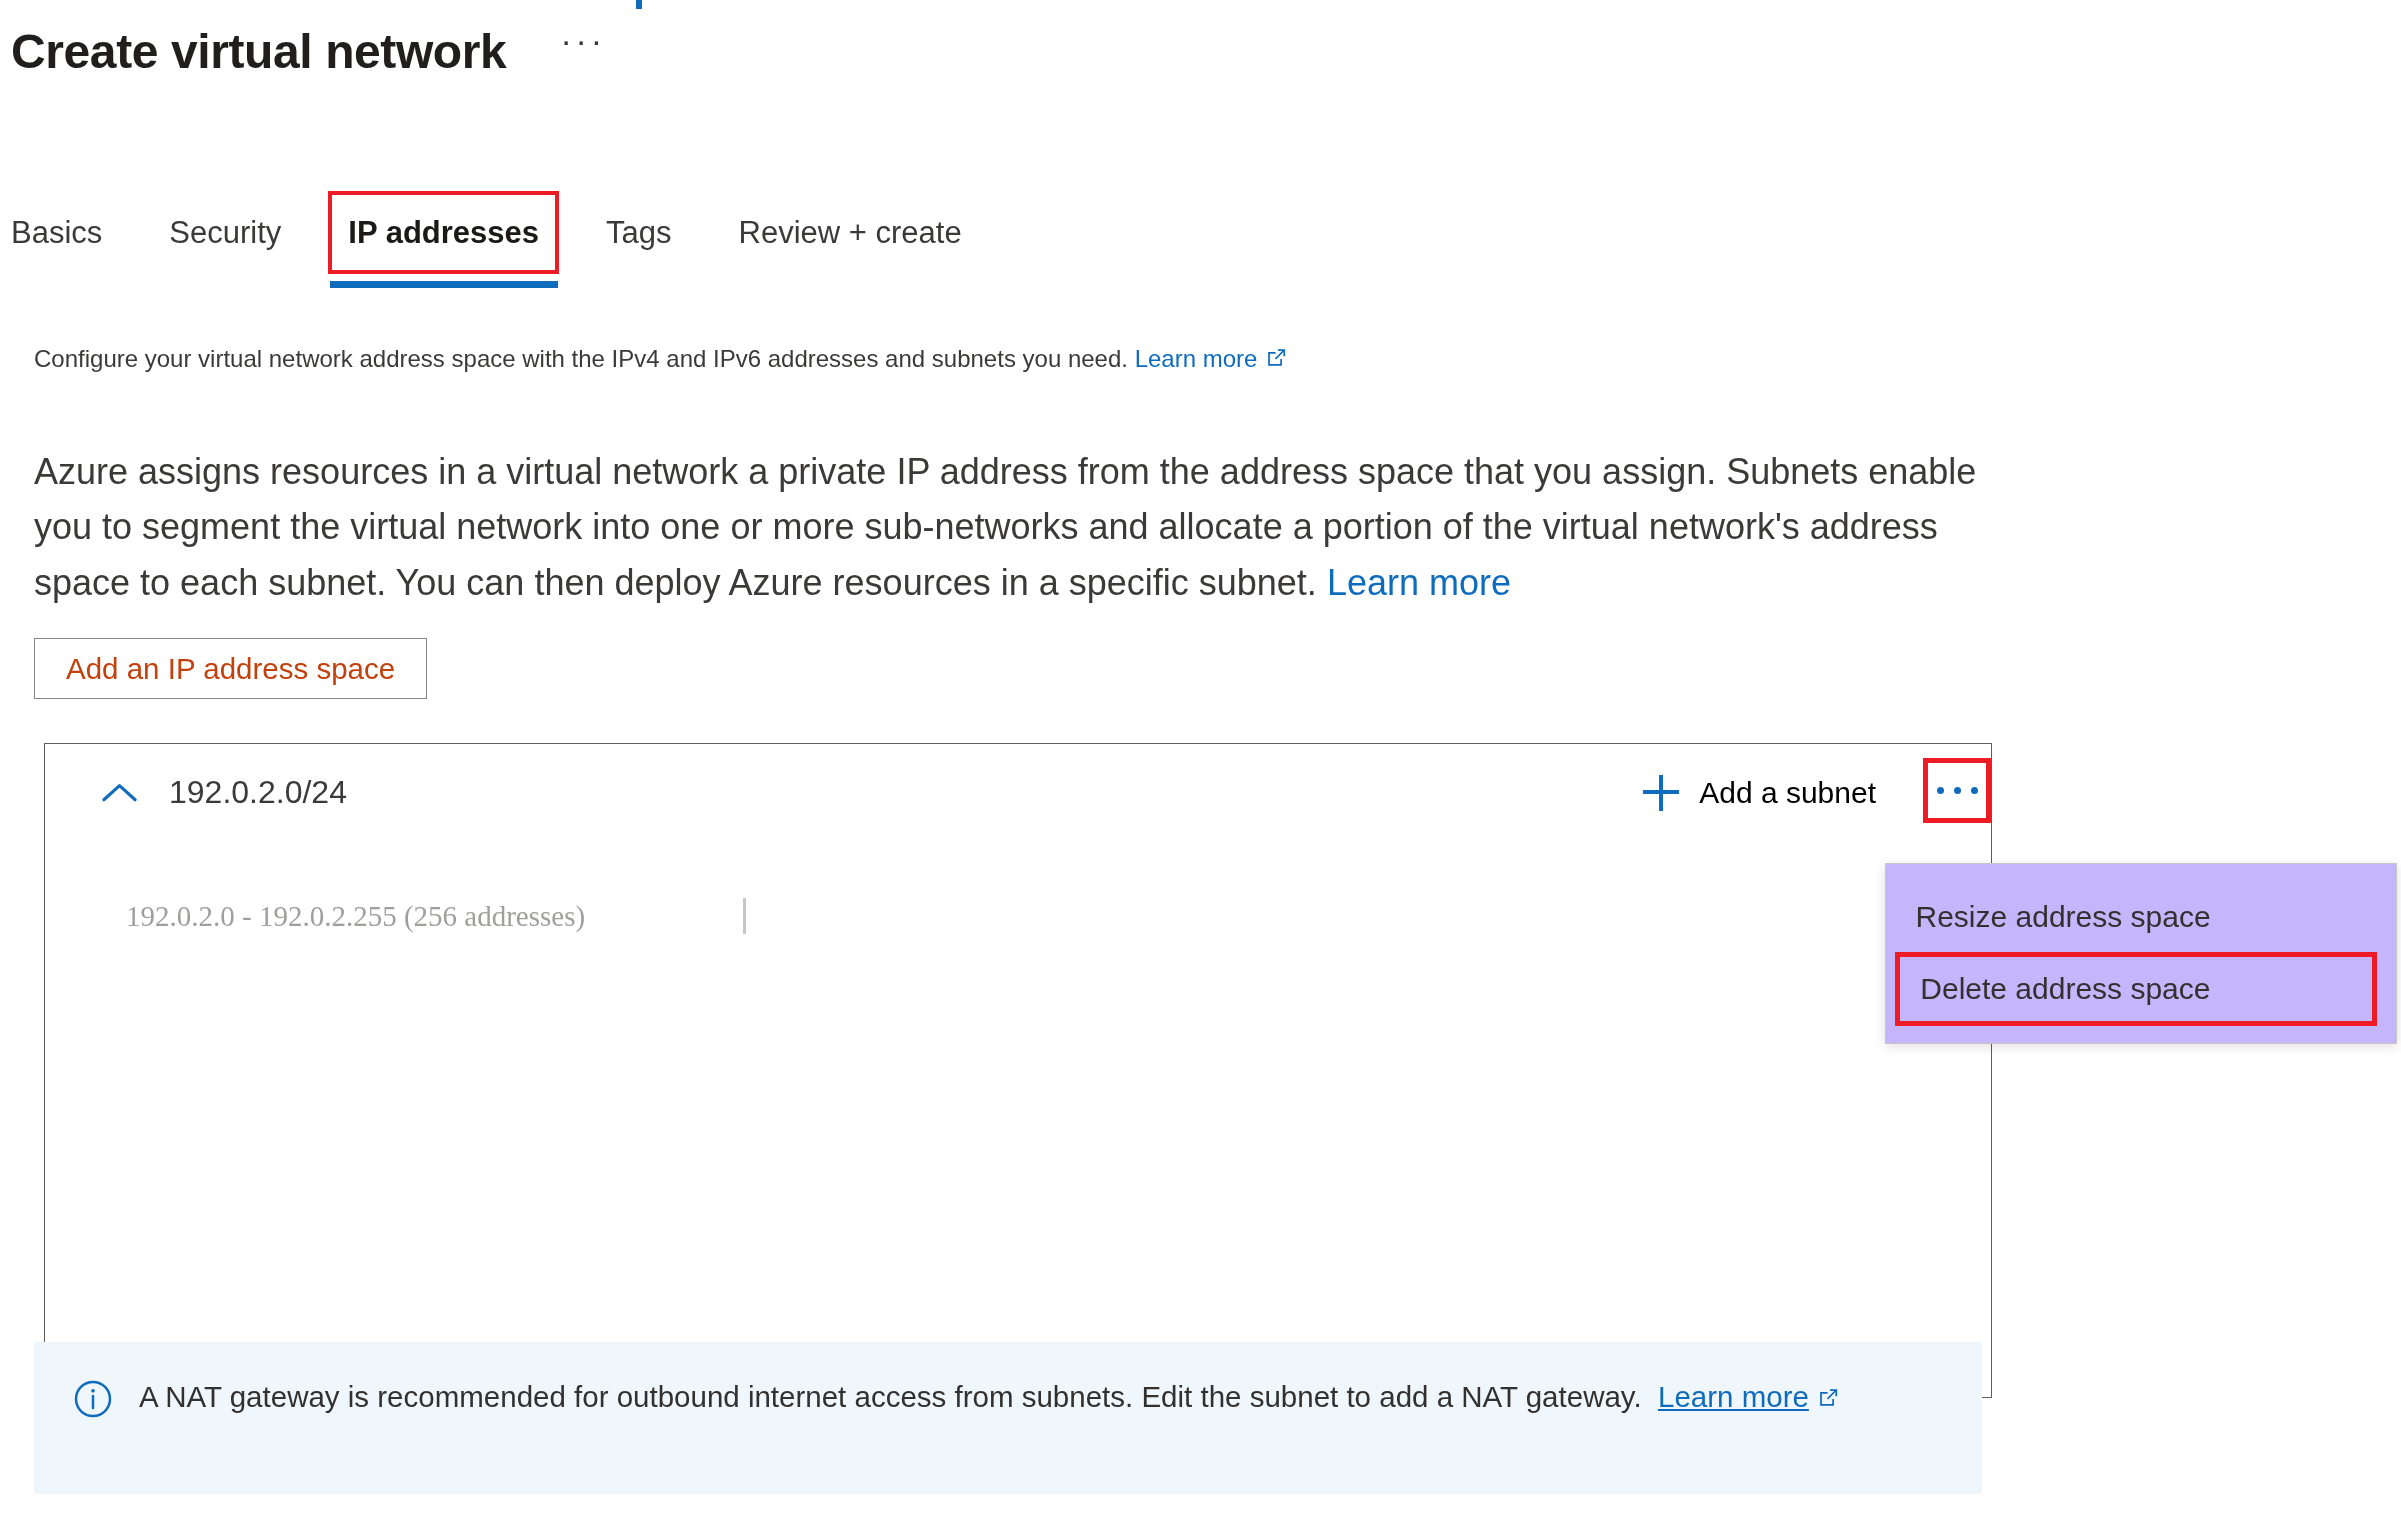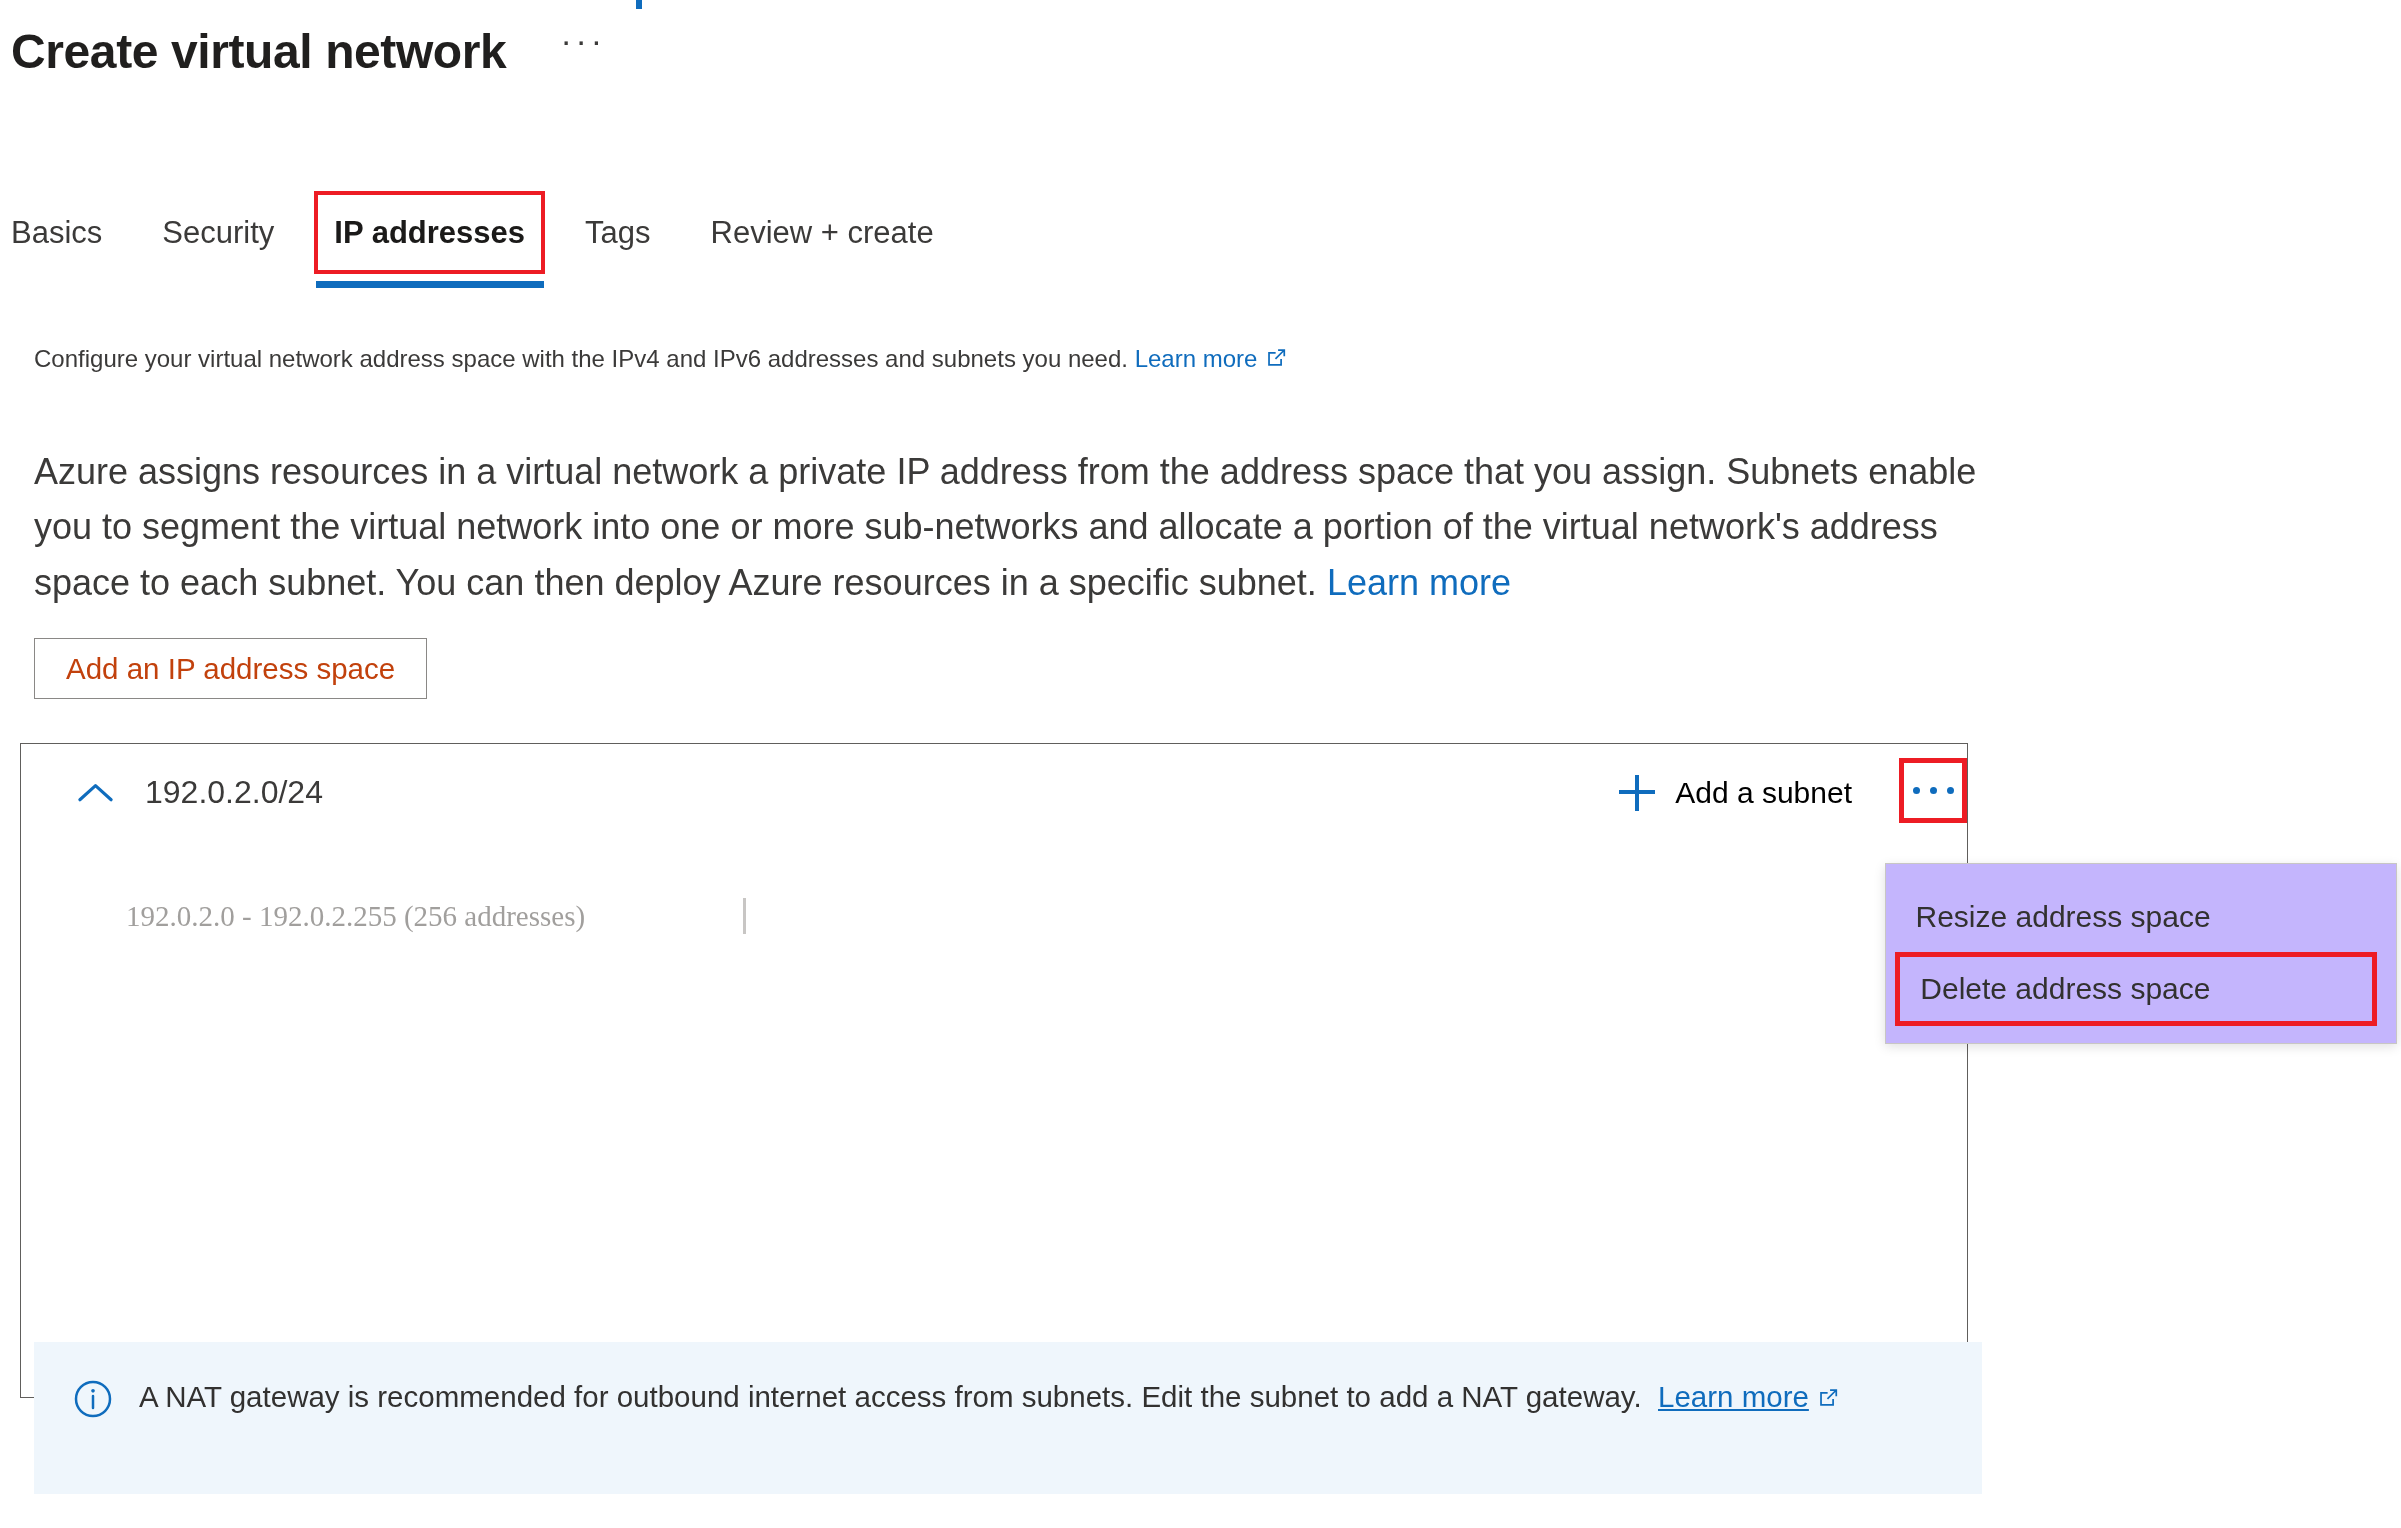"Basics" .tabs { gap: 1px -> 8px }
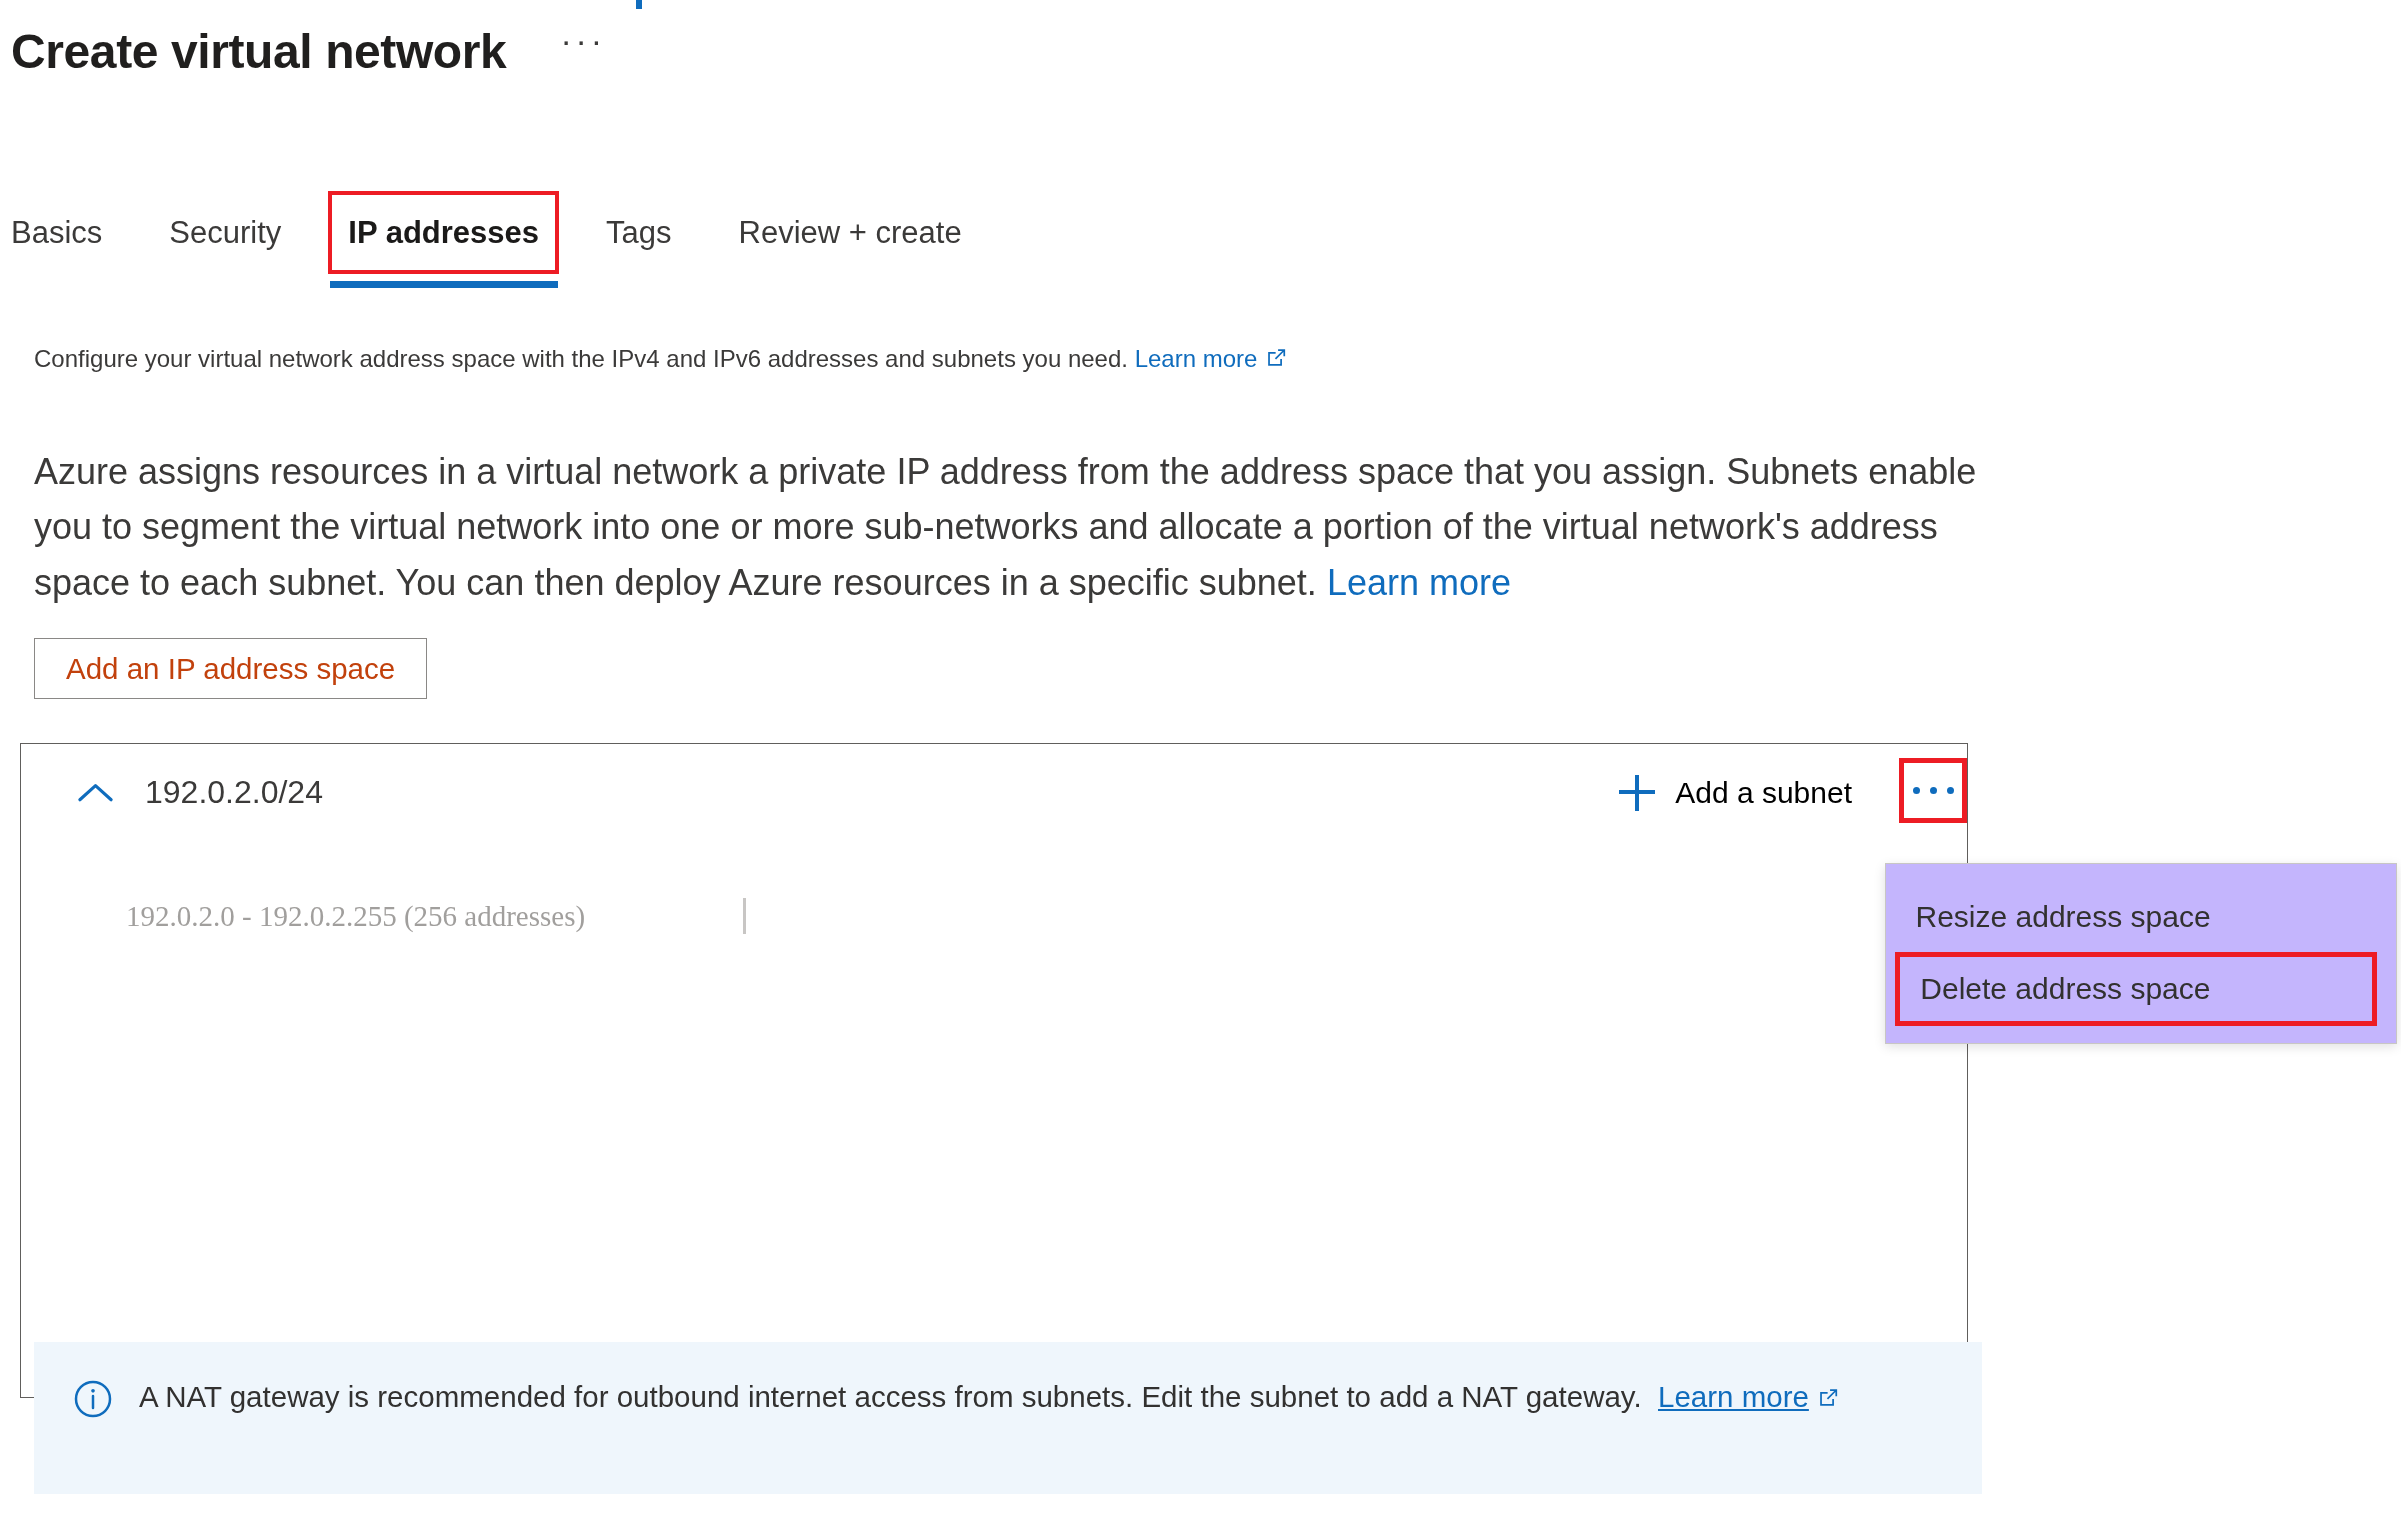"192.0.2.0/24" .addr-card { left: 20px -> 44px }
